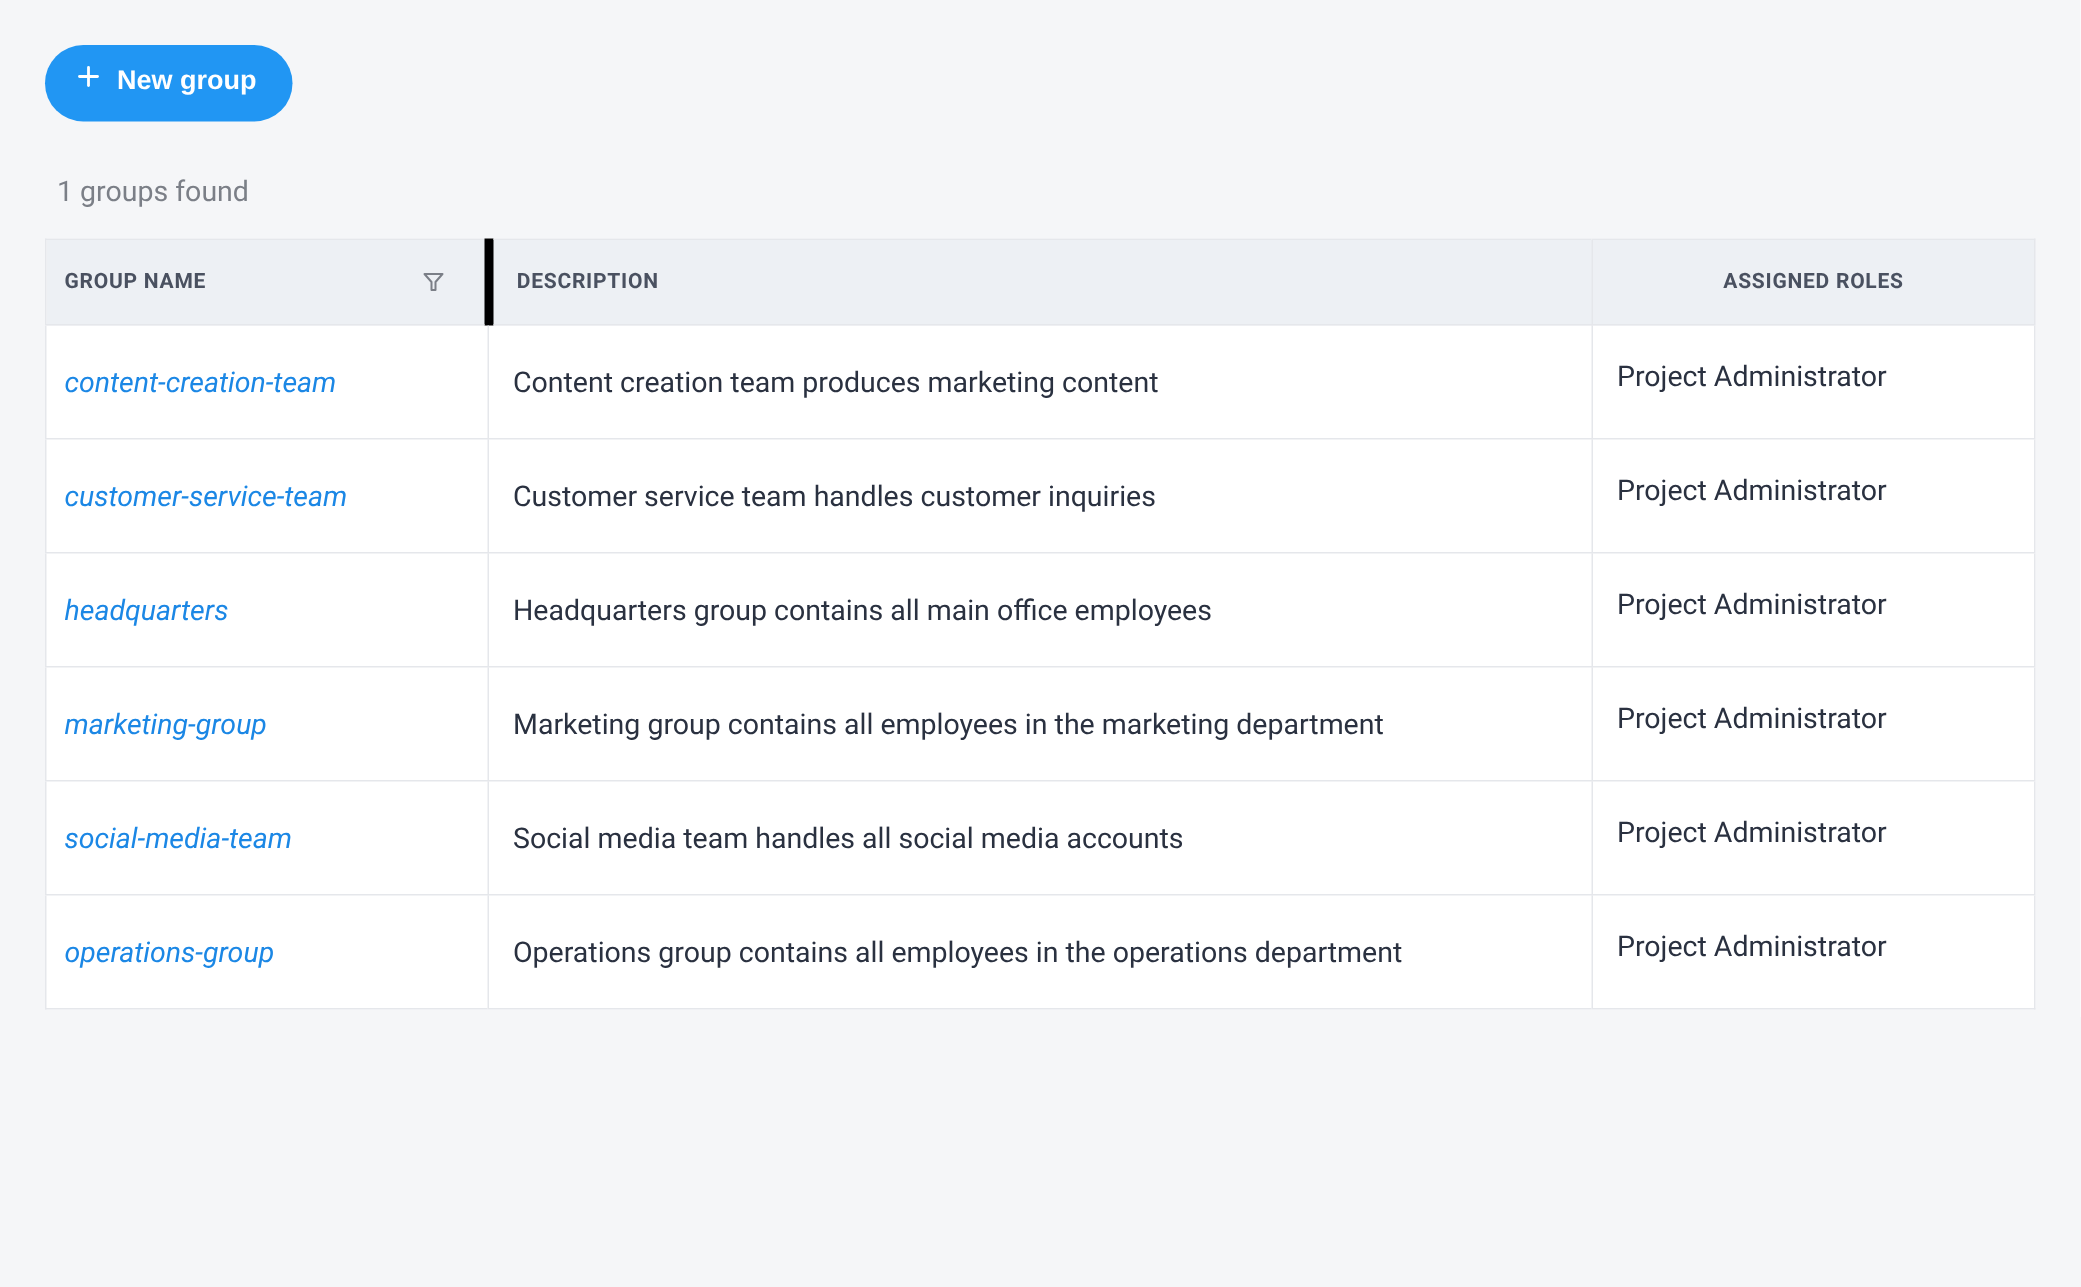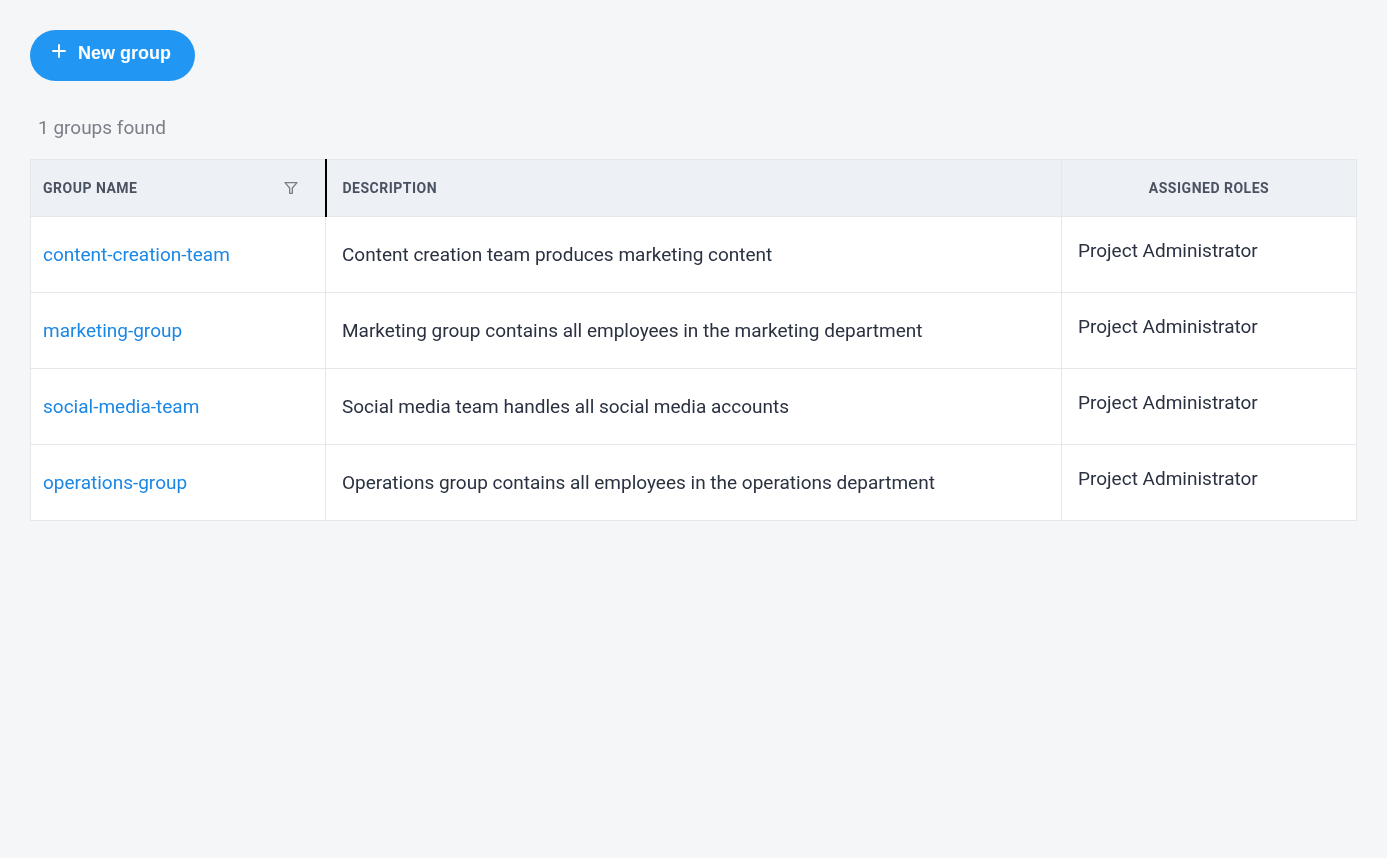"GROUP NAME" th.col-name { border-right: 2px solid #000000 -> 6px solid #000000 }
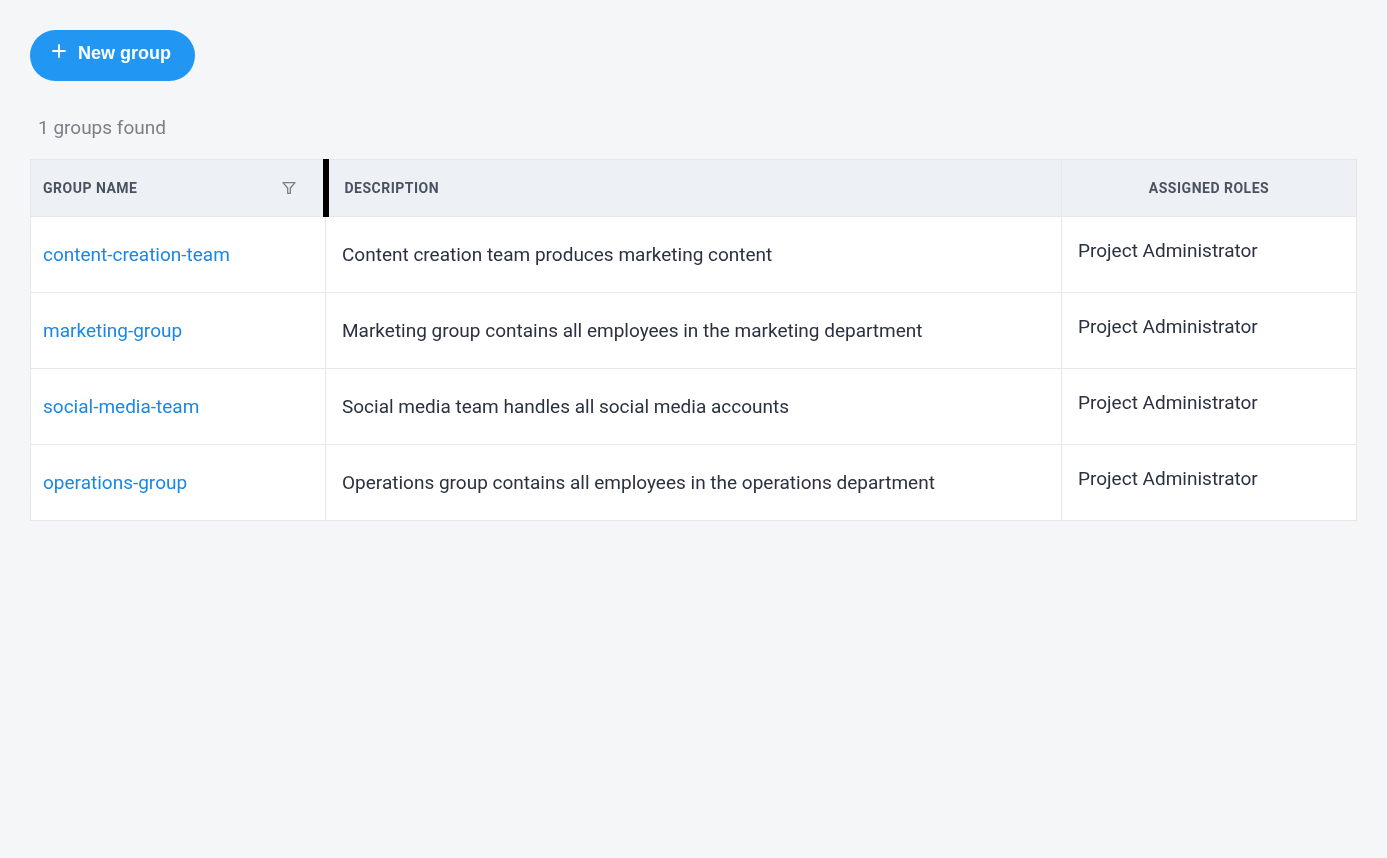"content-creation-team" td.col-name { font-style: none -> italic }
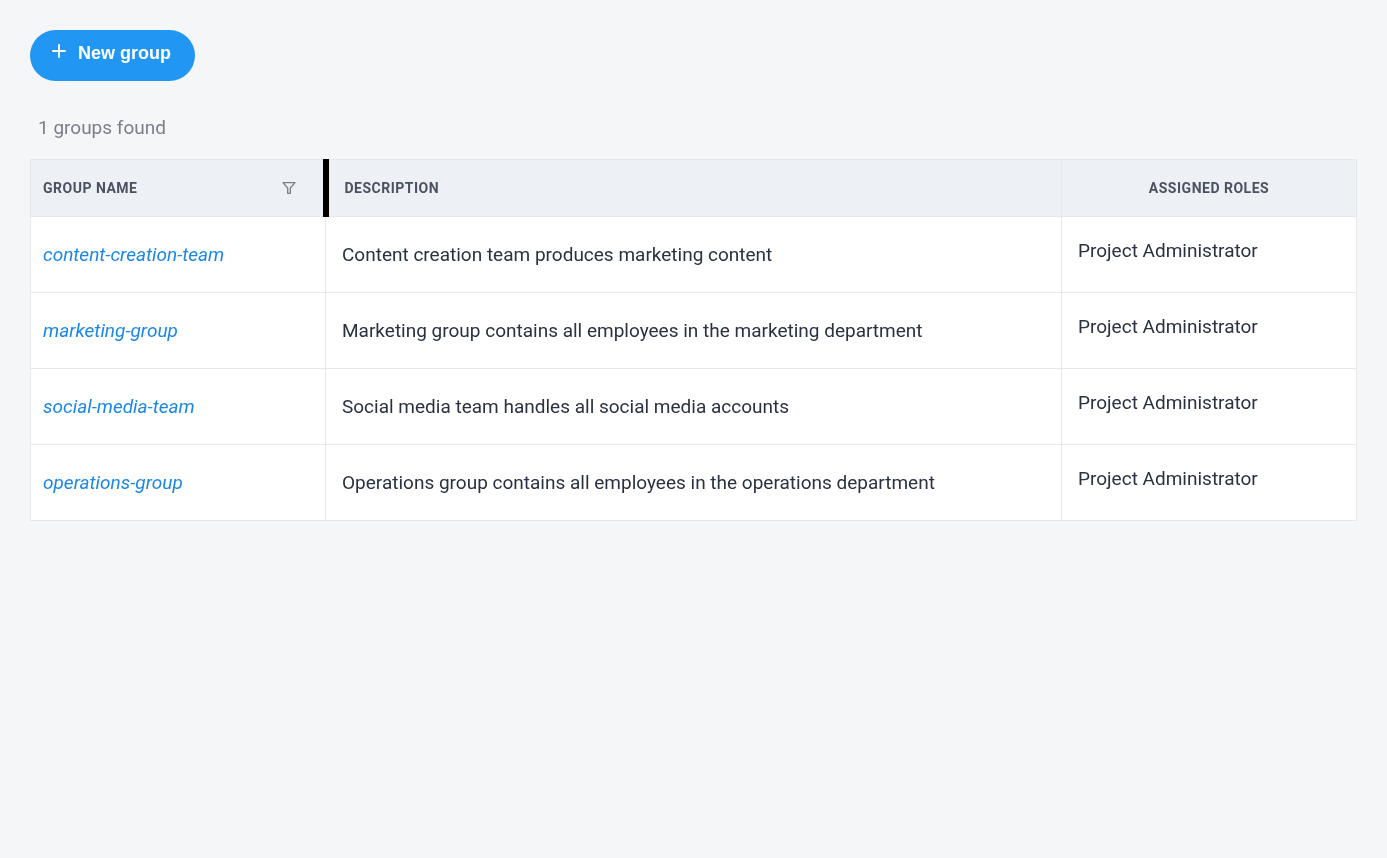"customer-service-team" tr { html: none -> <tr> <td><a>customer-service-team</a></td> <td>Customer service team handles customer inquiries</td> <td>Project Administrator</td> </tr> }
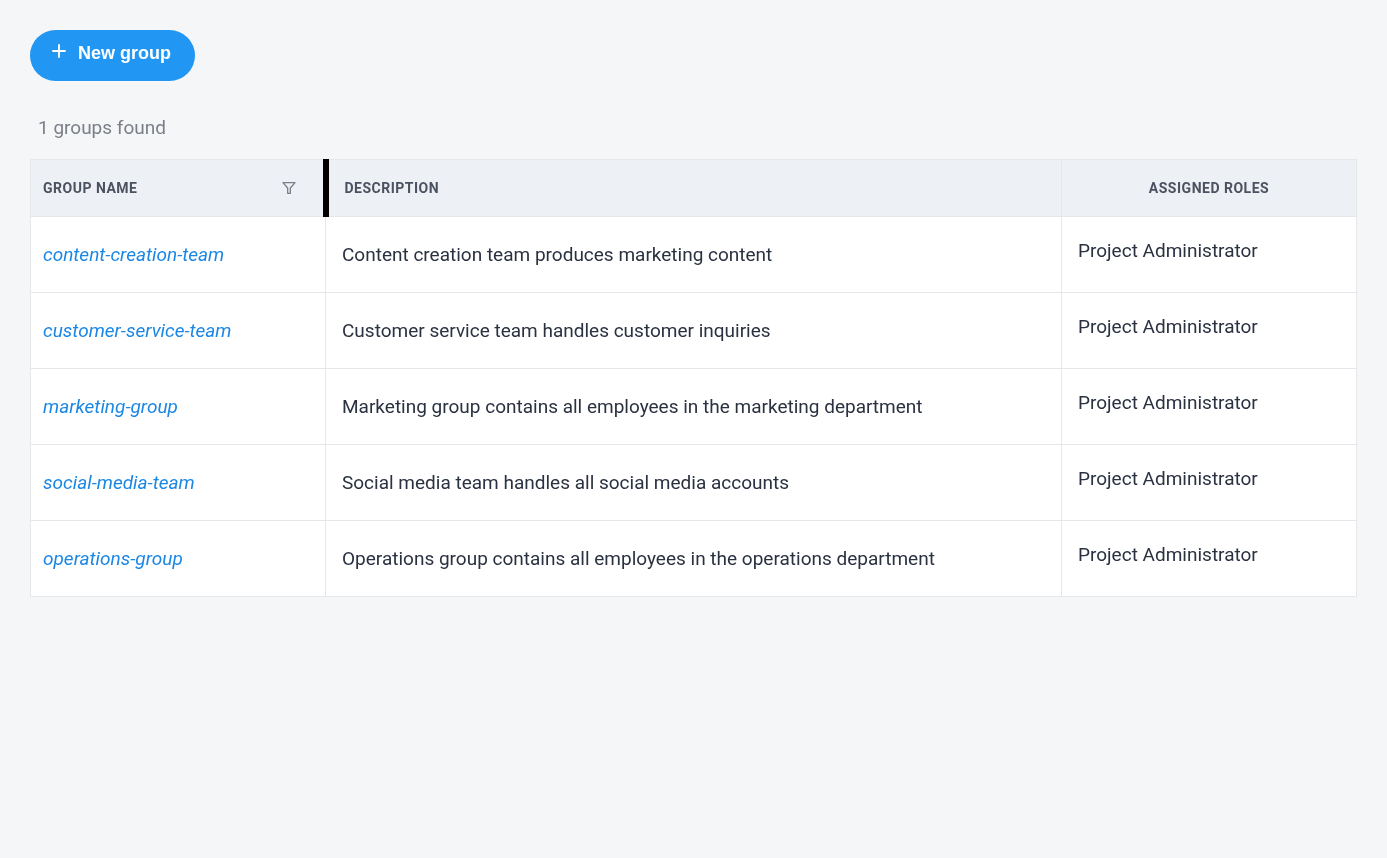"headquarters" tr { html: none -> <tr> <td><a>headquarters</a></td> <td>Headquarters group contains all main office employees</td> <td>Project Administrator</td> </tr> }
